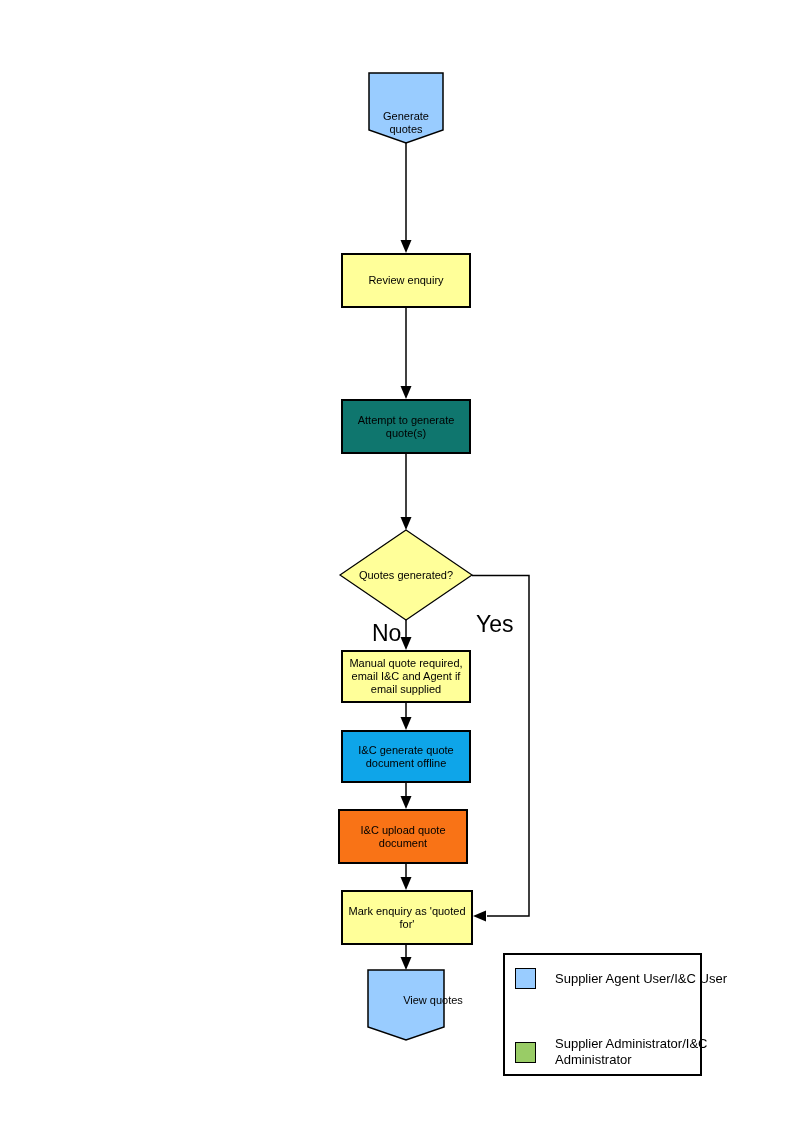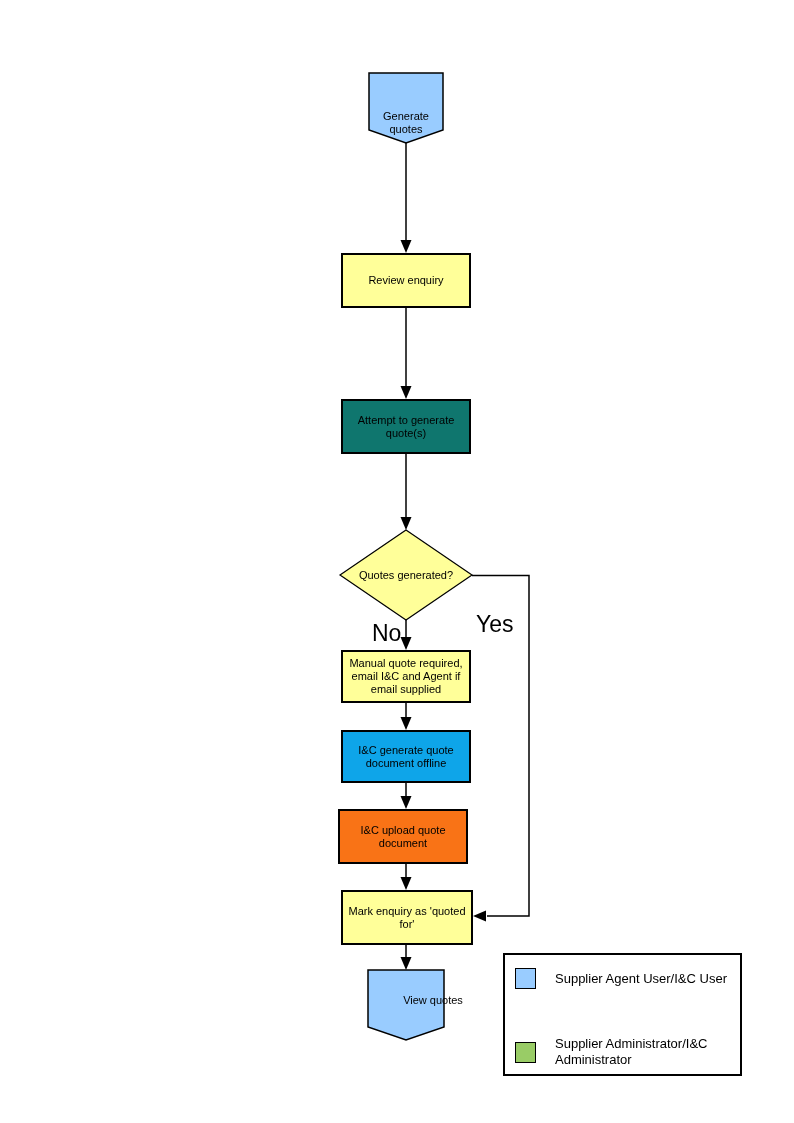"Supplier Agent User/I&C User" .legend { width: 239px -> 199px }
